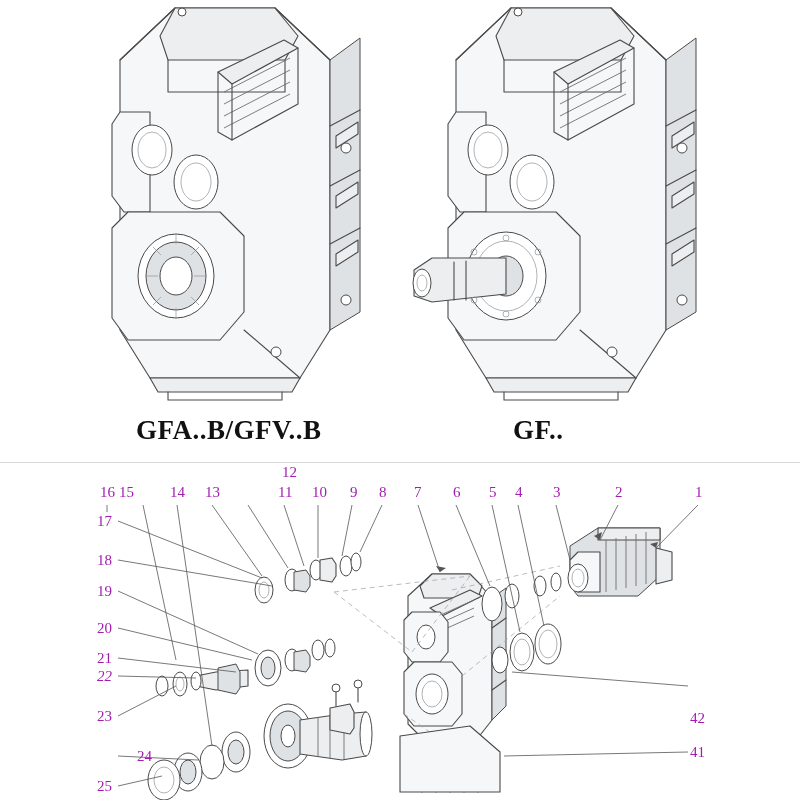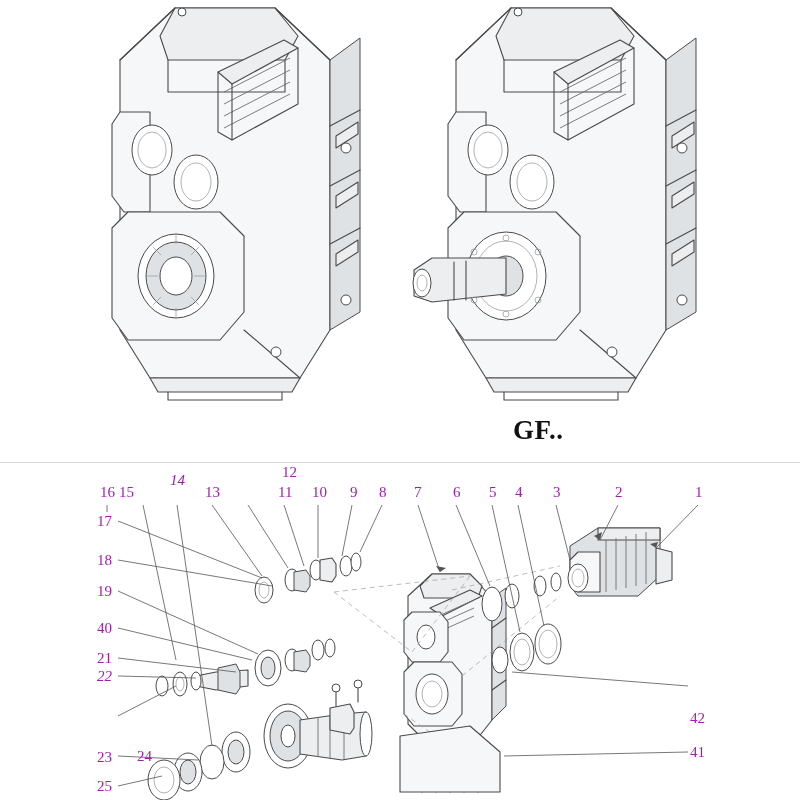"GFA..B/GFV..B" div.caption { html: none -> <div>GFA..B/GFV..B</div> }
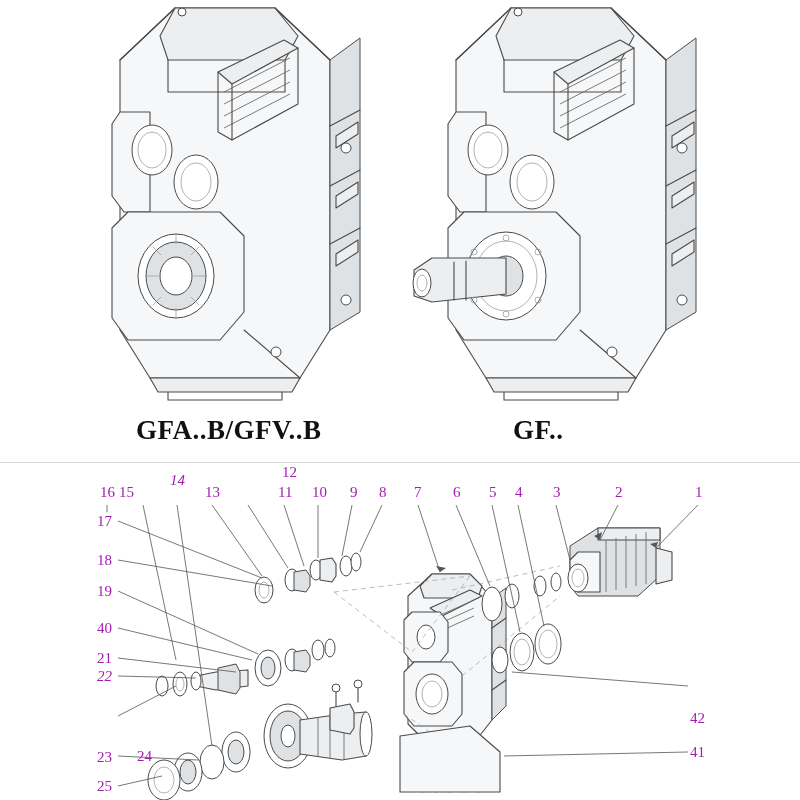"14" div.callout { font-style: italic -> none; top: 472px -> 484px }
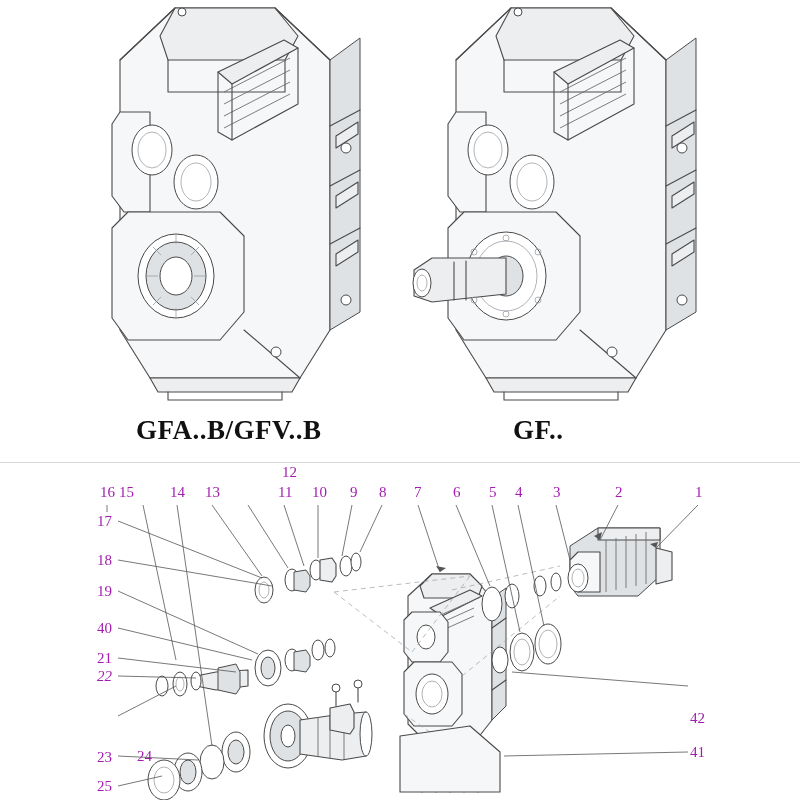"40" div.callout { text: 40 -> 20 }
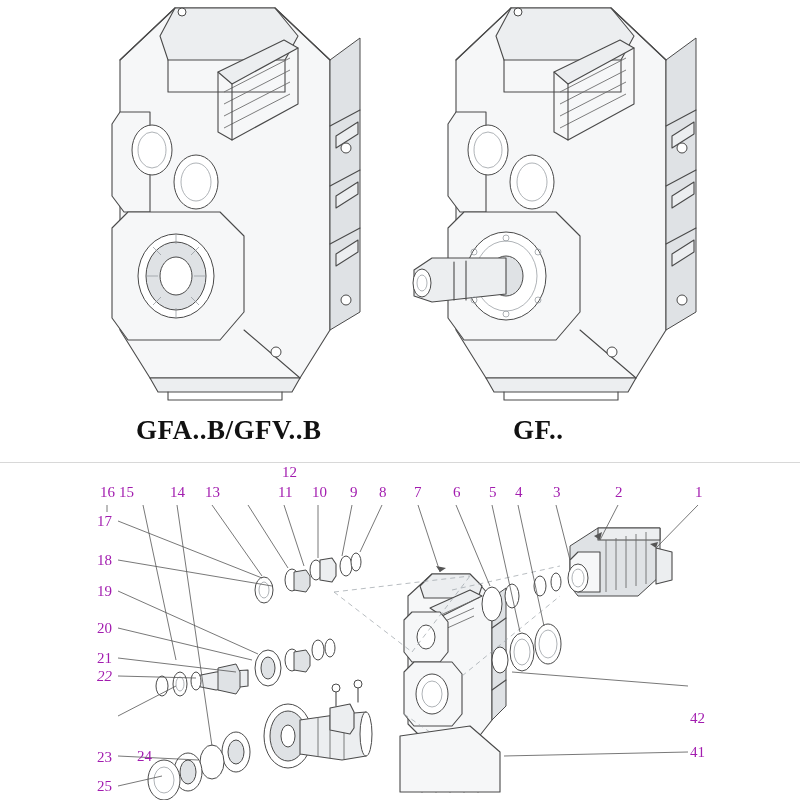"23" div.callout { margin-top: 41px -> none }
